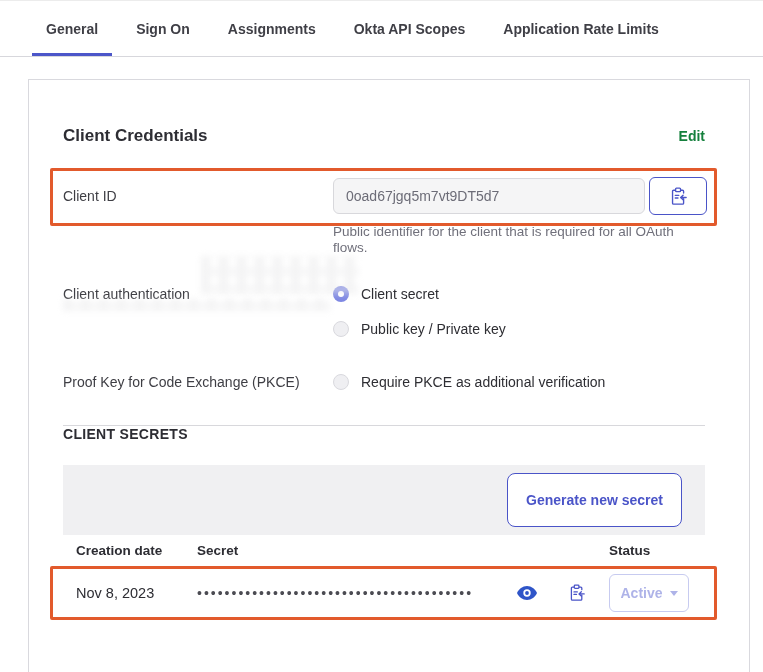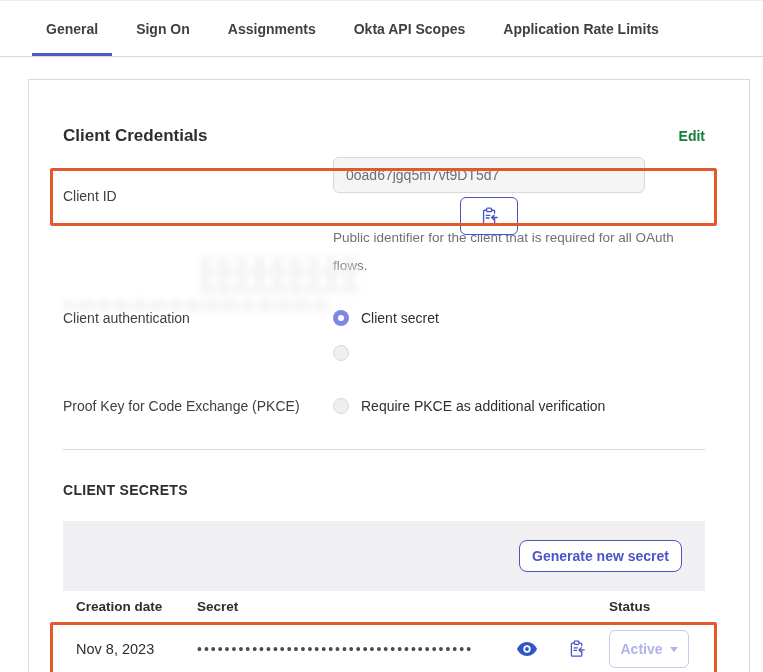"0oad67jgq5m7vt9DT5d7" .field-group { flex-direction: column -> none }
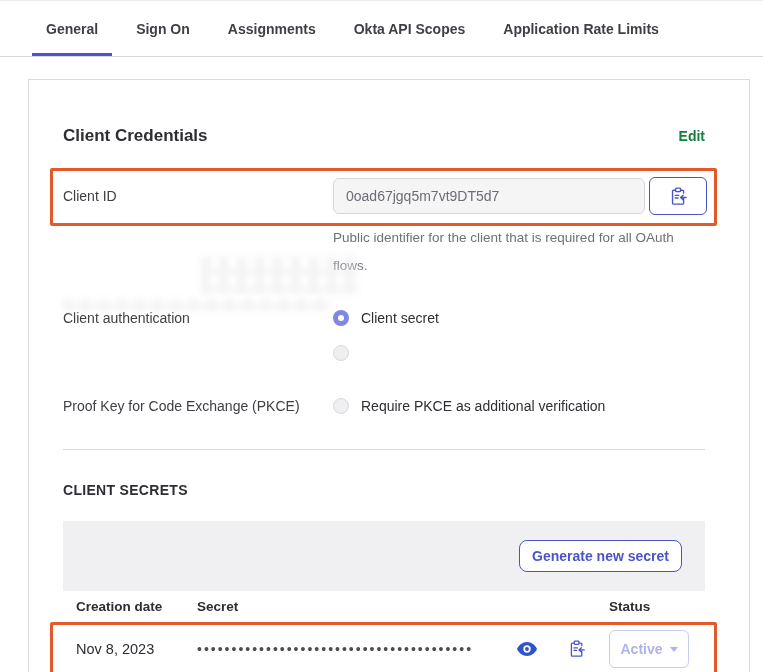"Public identifier for the client" .help-text { line-height: 28px -> 16px }
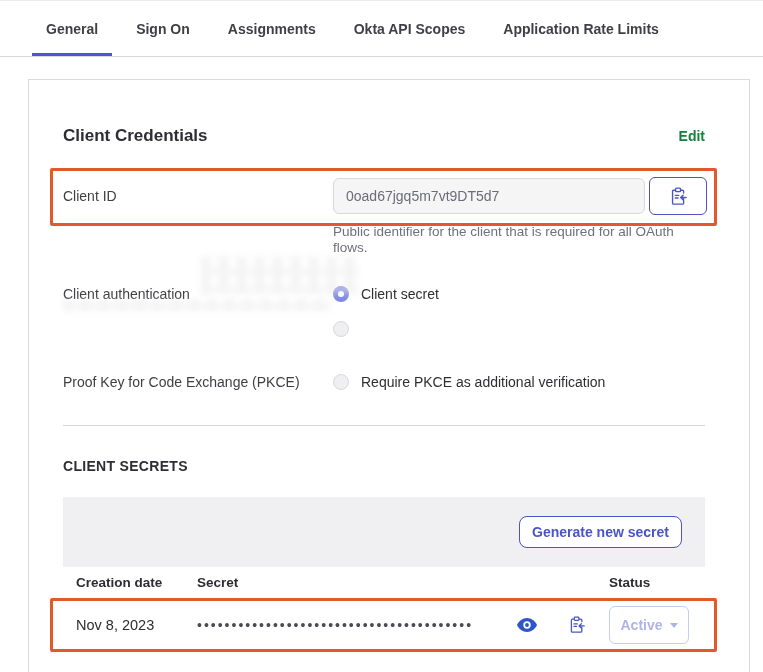"Public key / Private key" span.choice-label { html: none -> <span>Public key / Private key</span> }
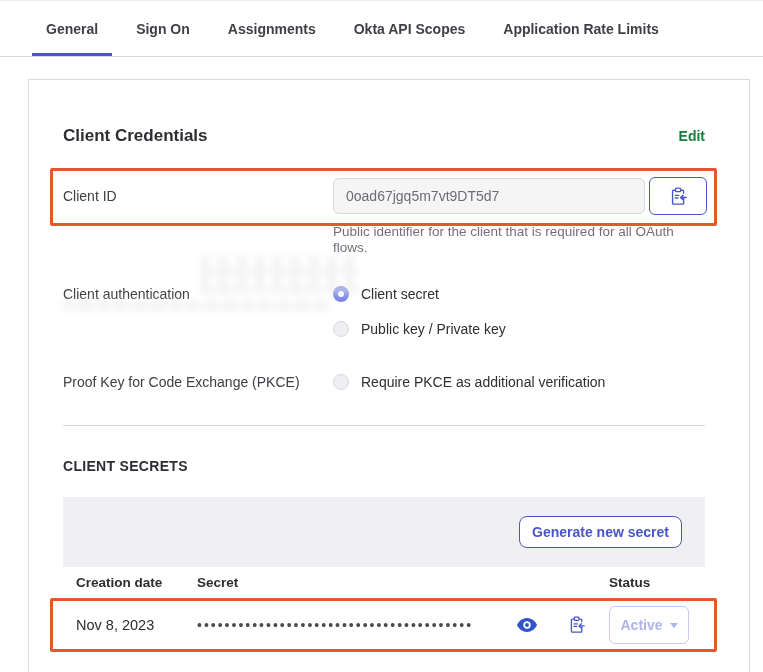"CLIENT SECRETS" .secrets-heading { margin-top: 32px -> none }
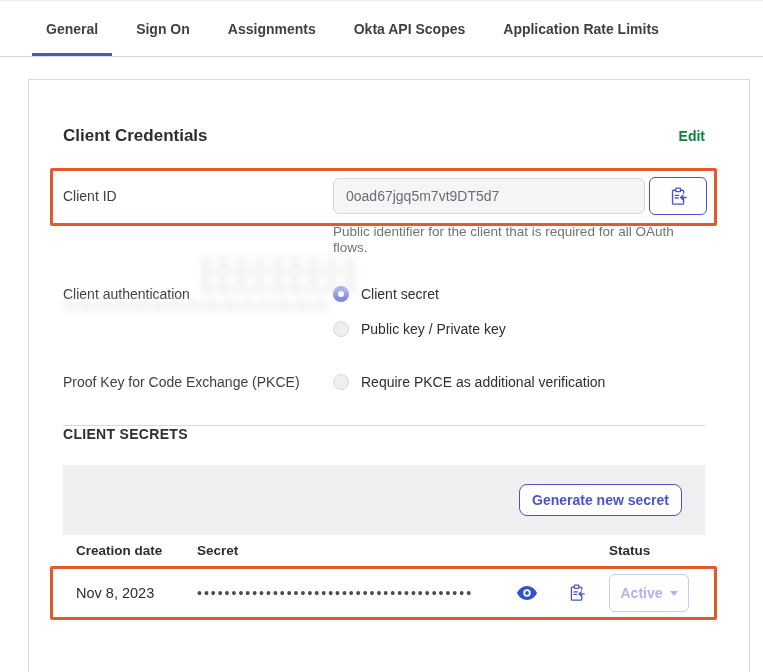"Generate new secret" .generate-btn { height: 32px -> 54px; padding: 0 12px -> 0 18px }
